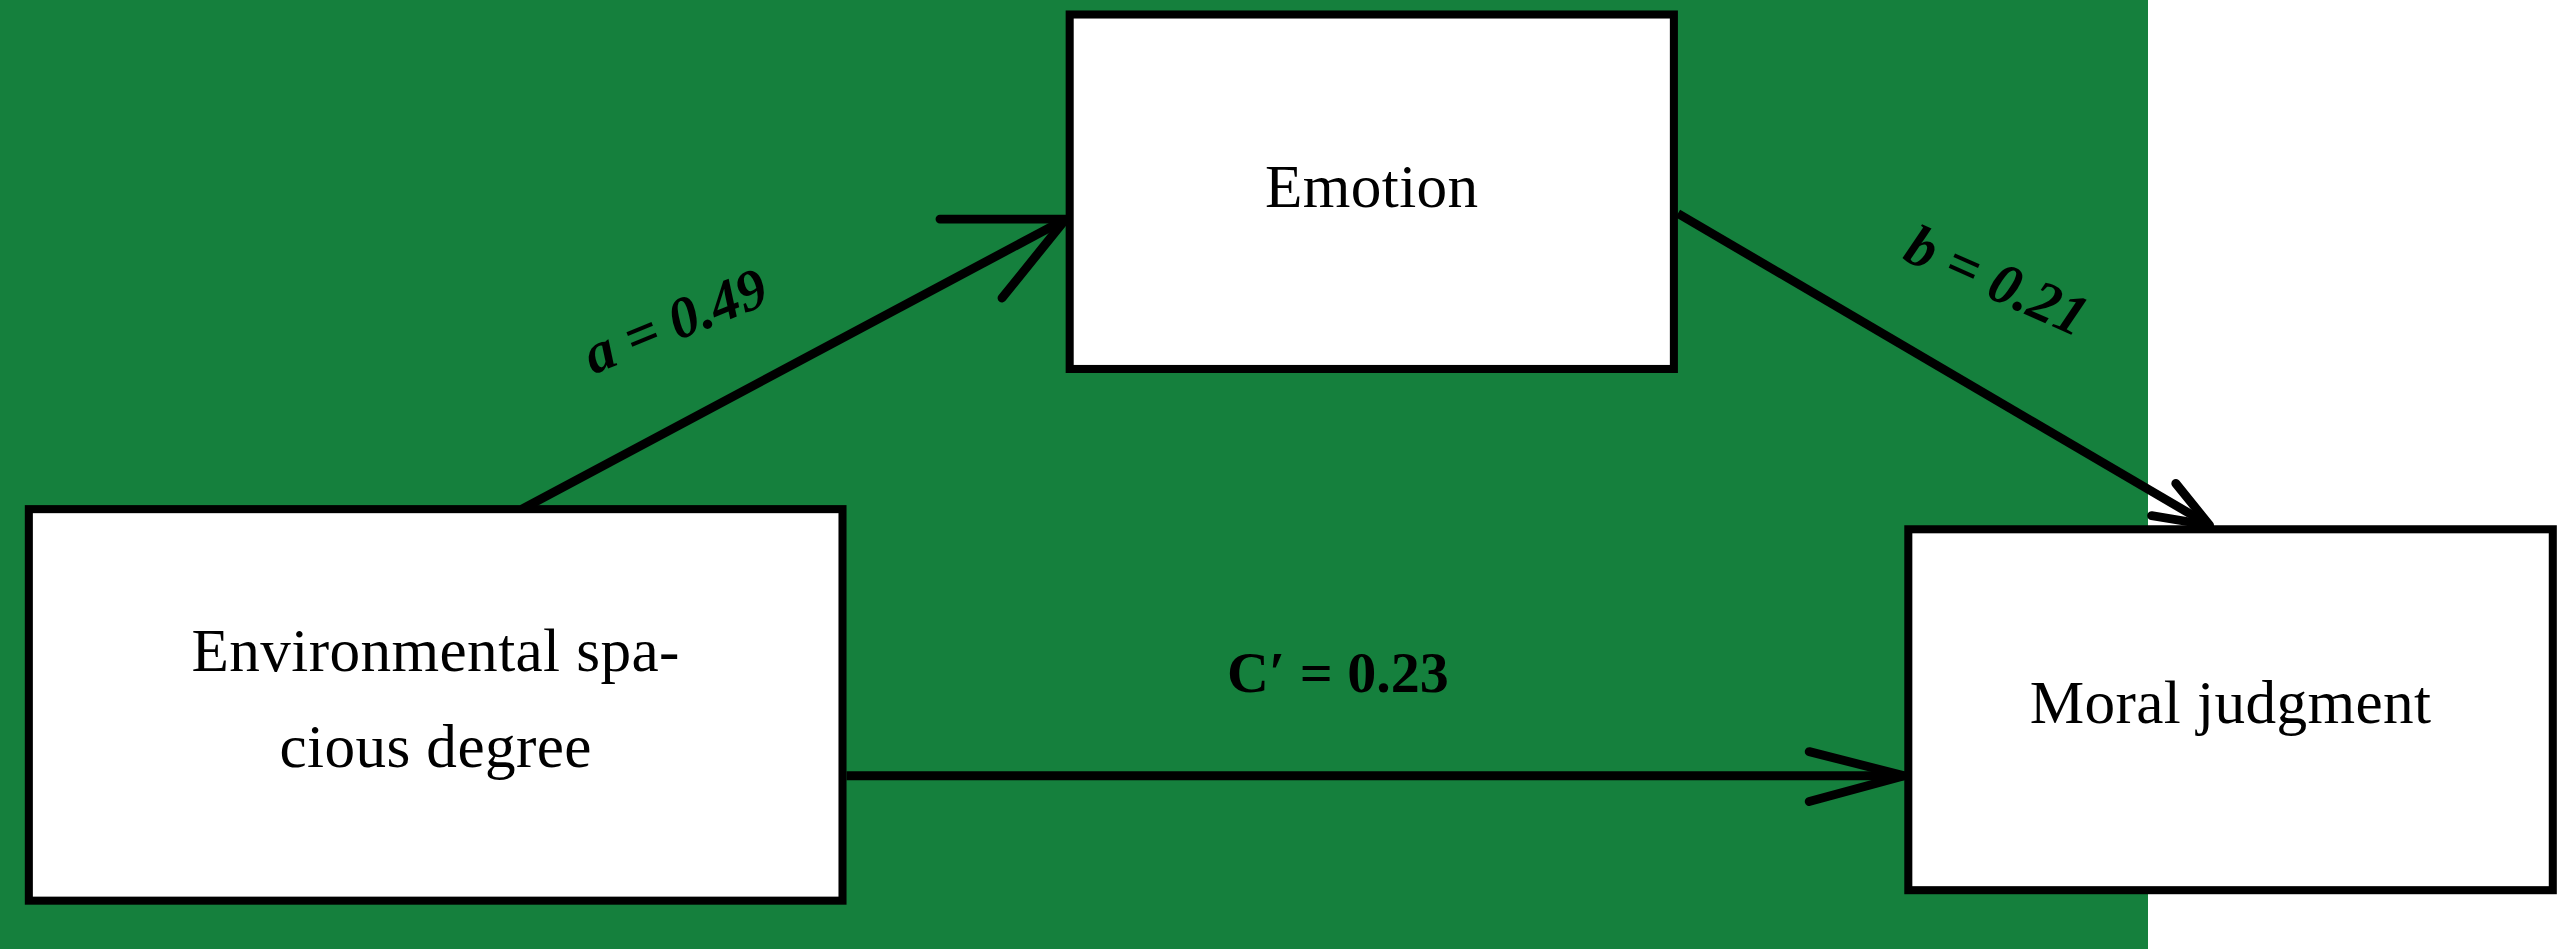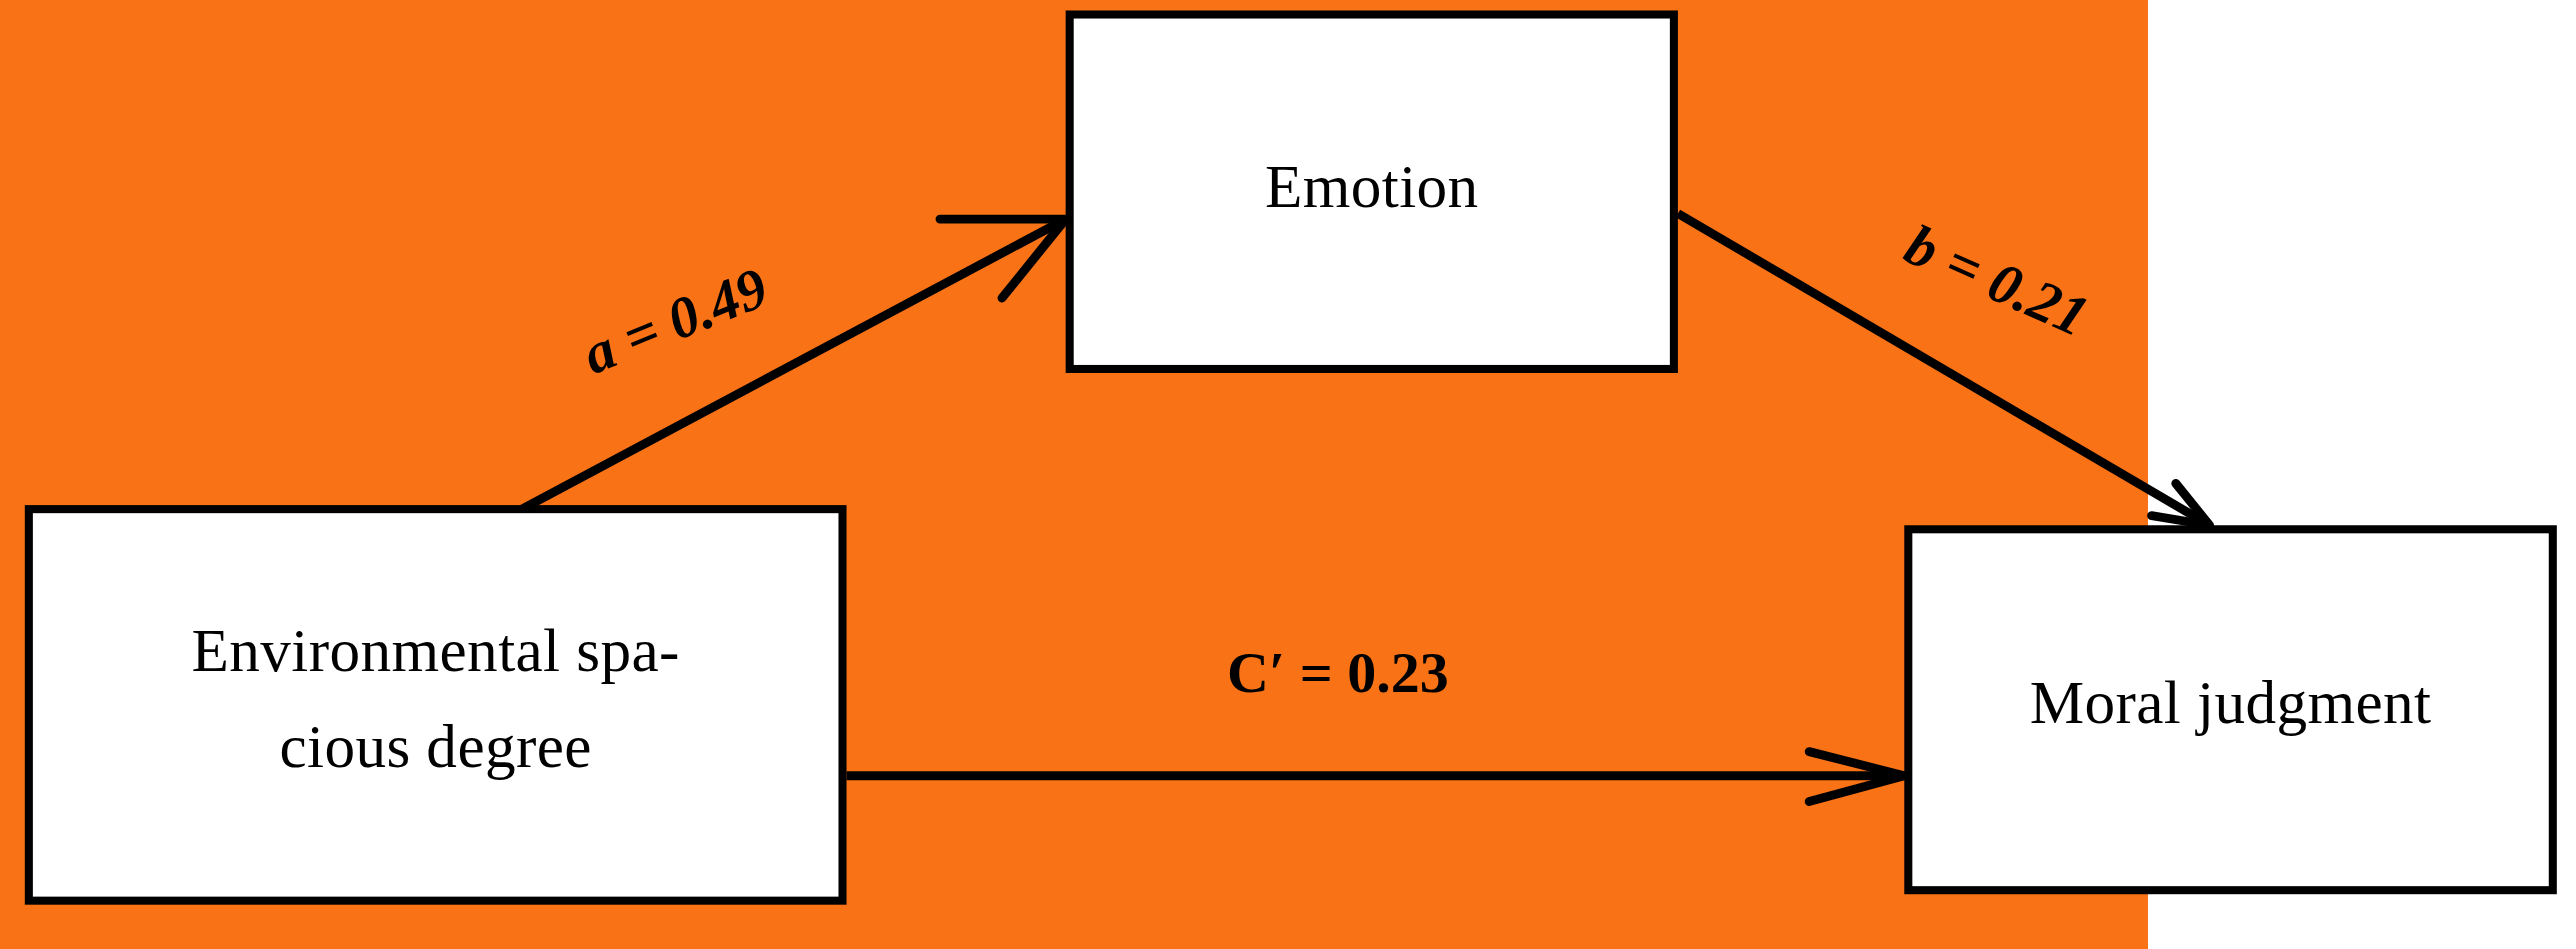"Emotion" #diagram-root { background: #f97316 -> #15803d }
